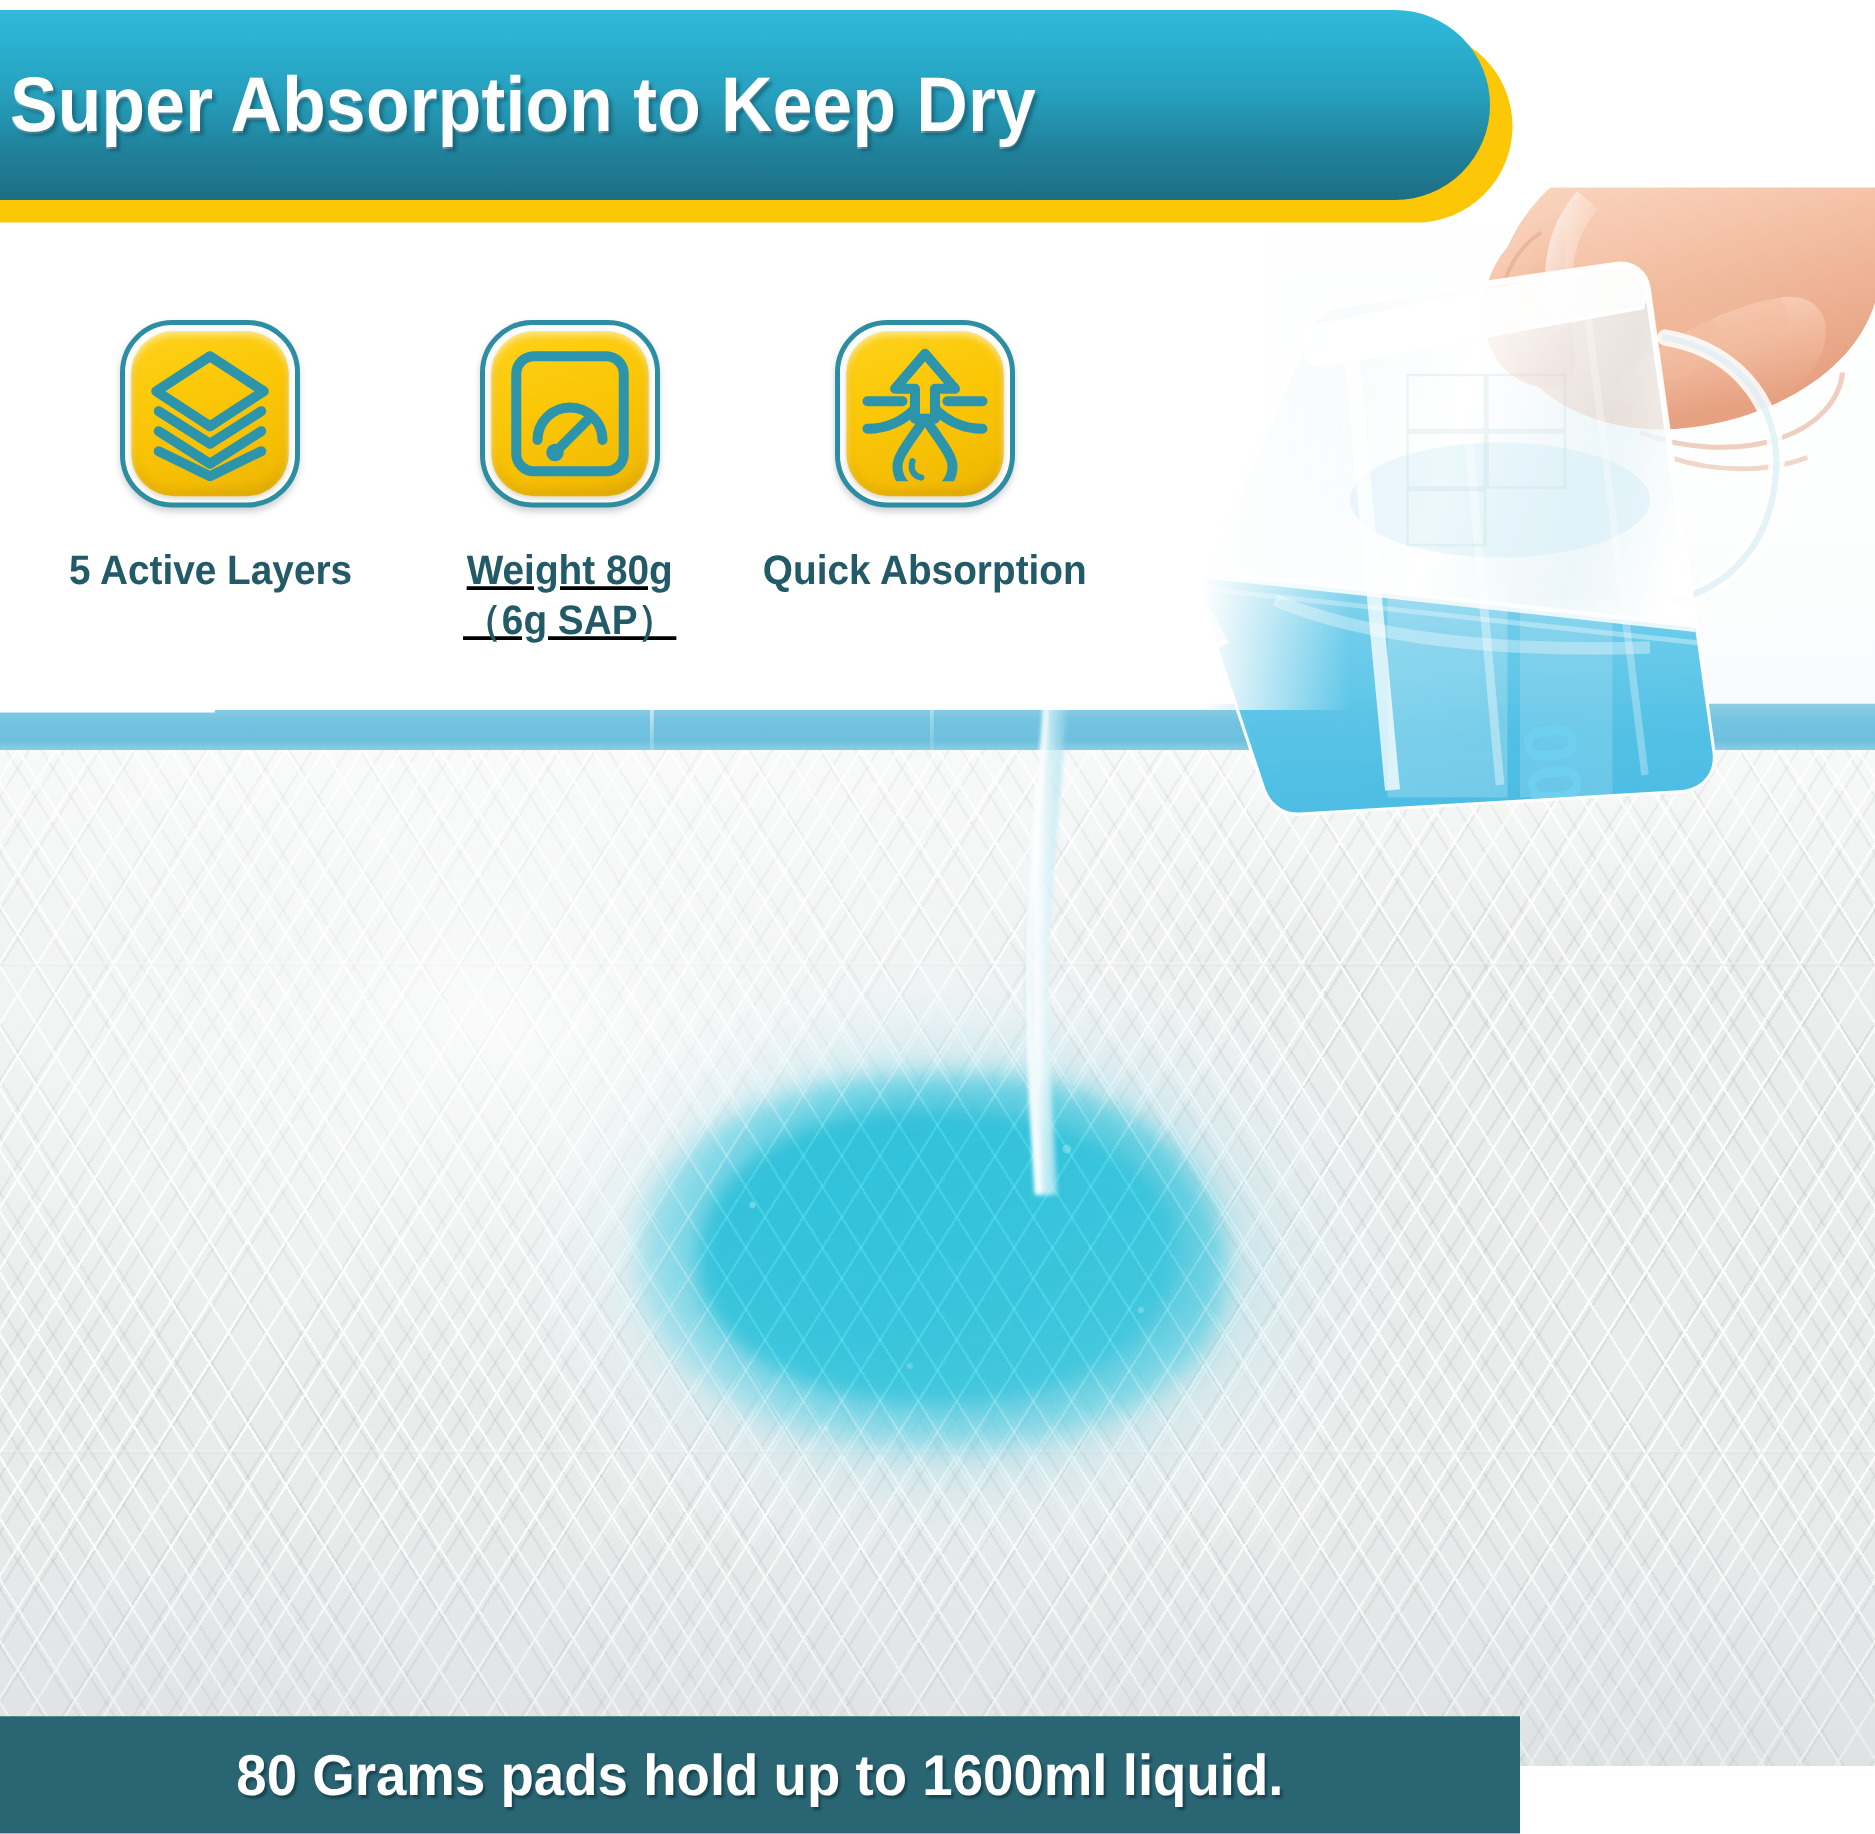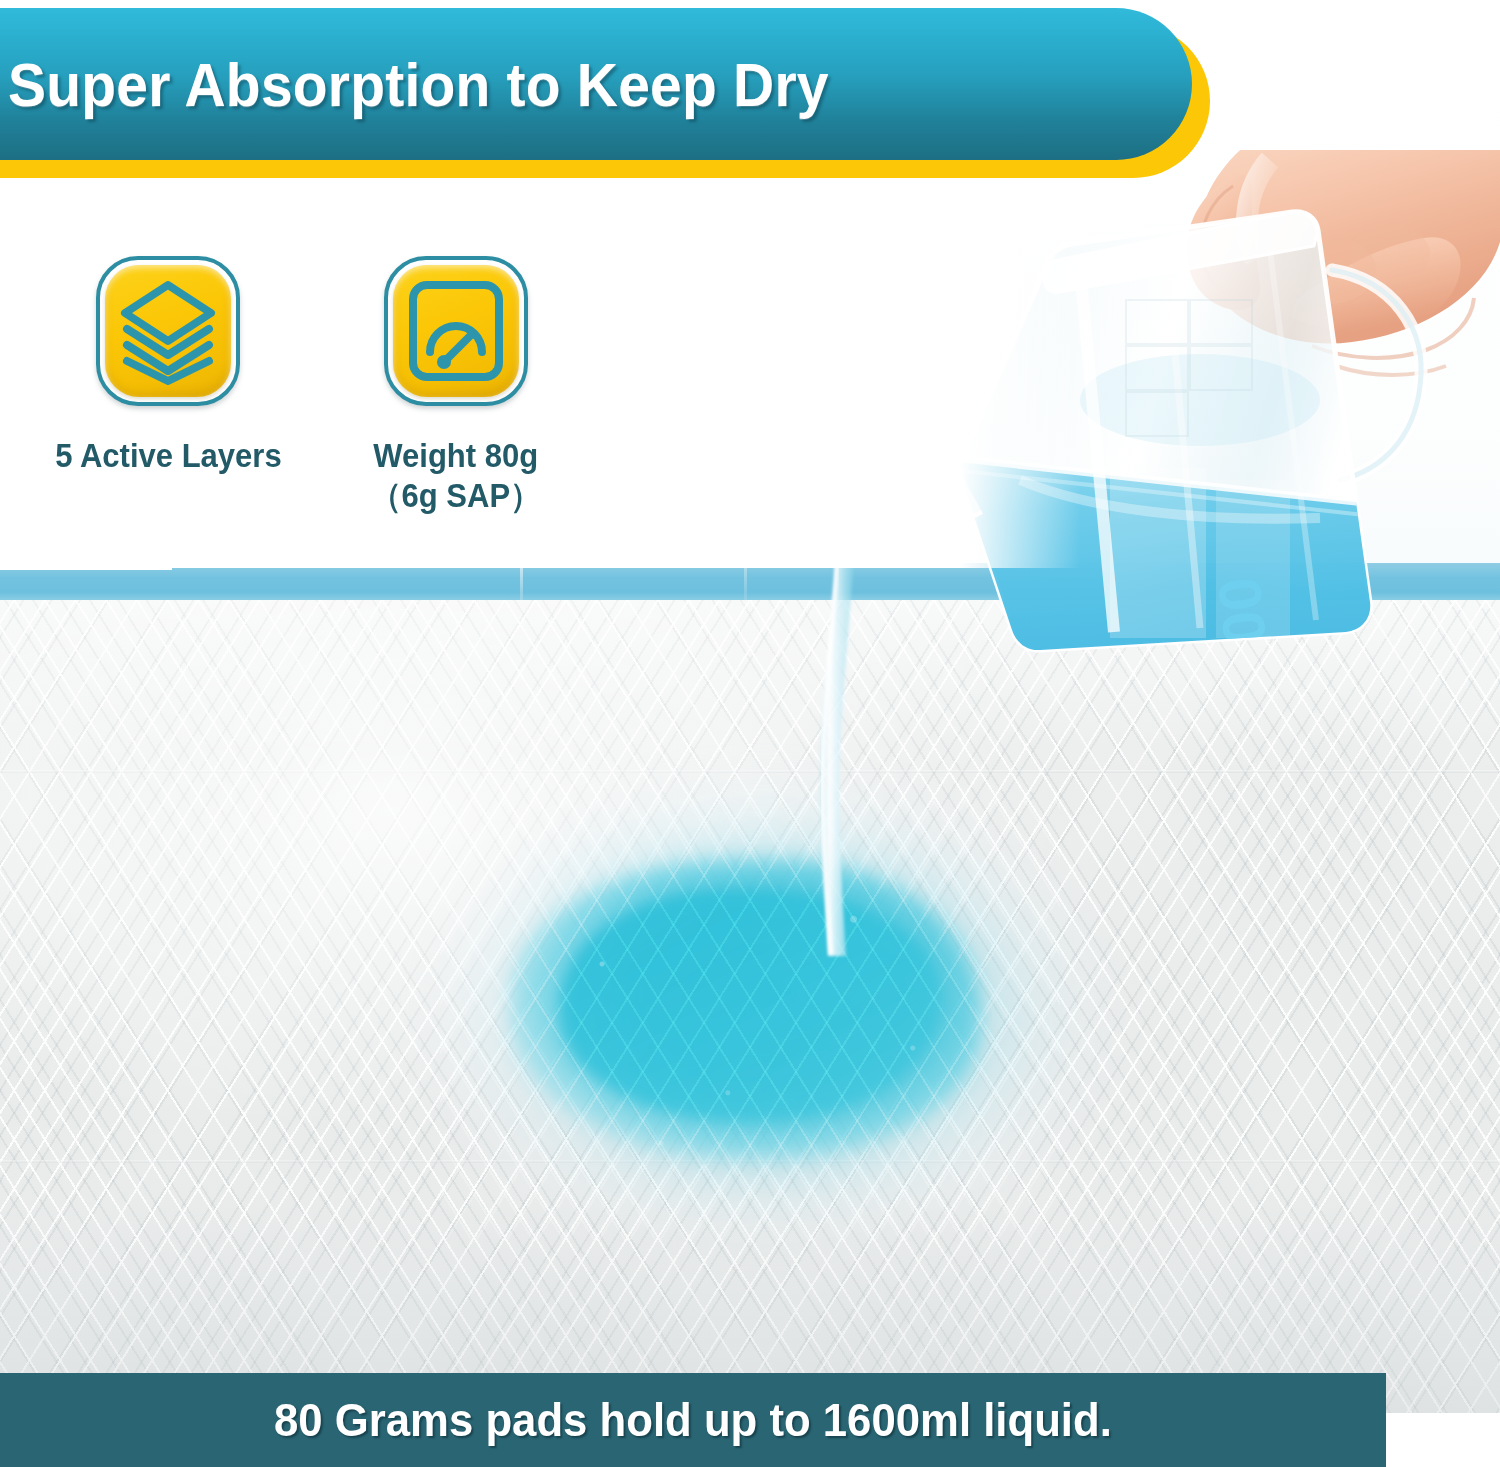"Weight 80g" .feature.f2 { text-decoration: none -> underline }
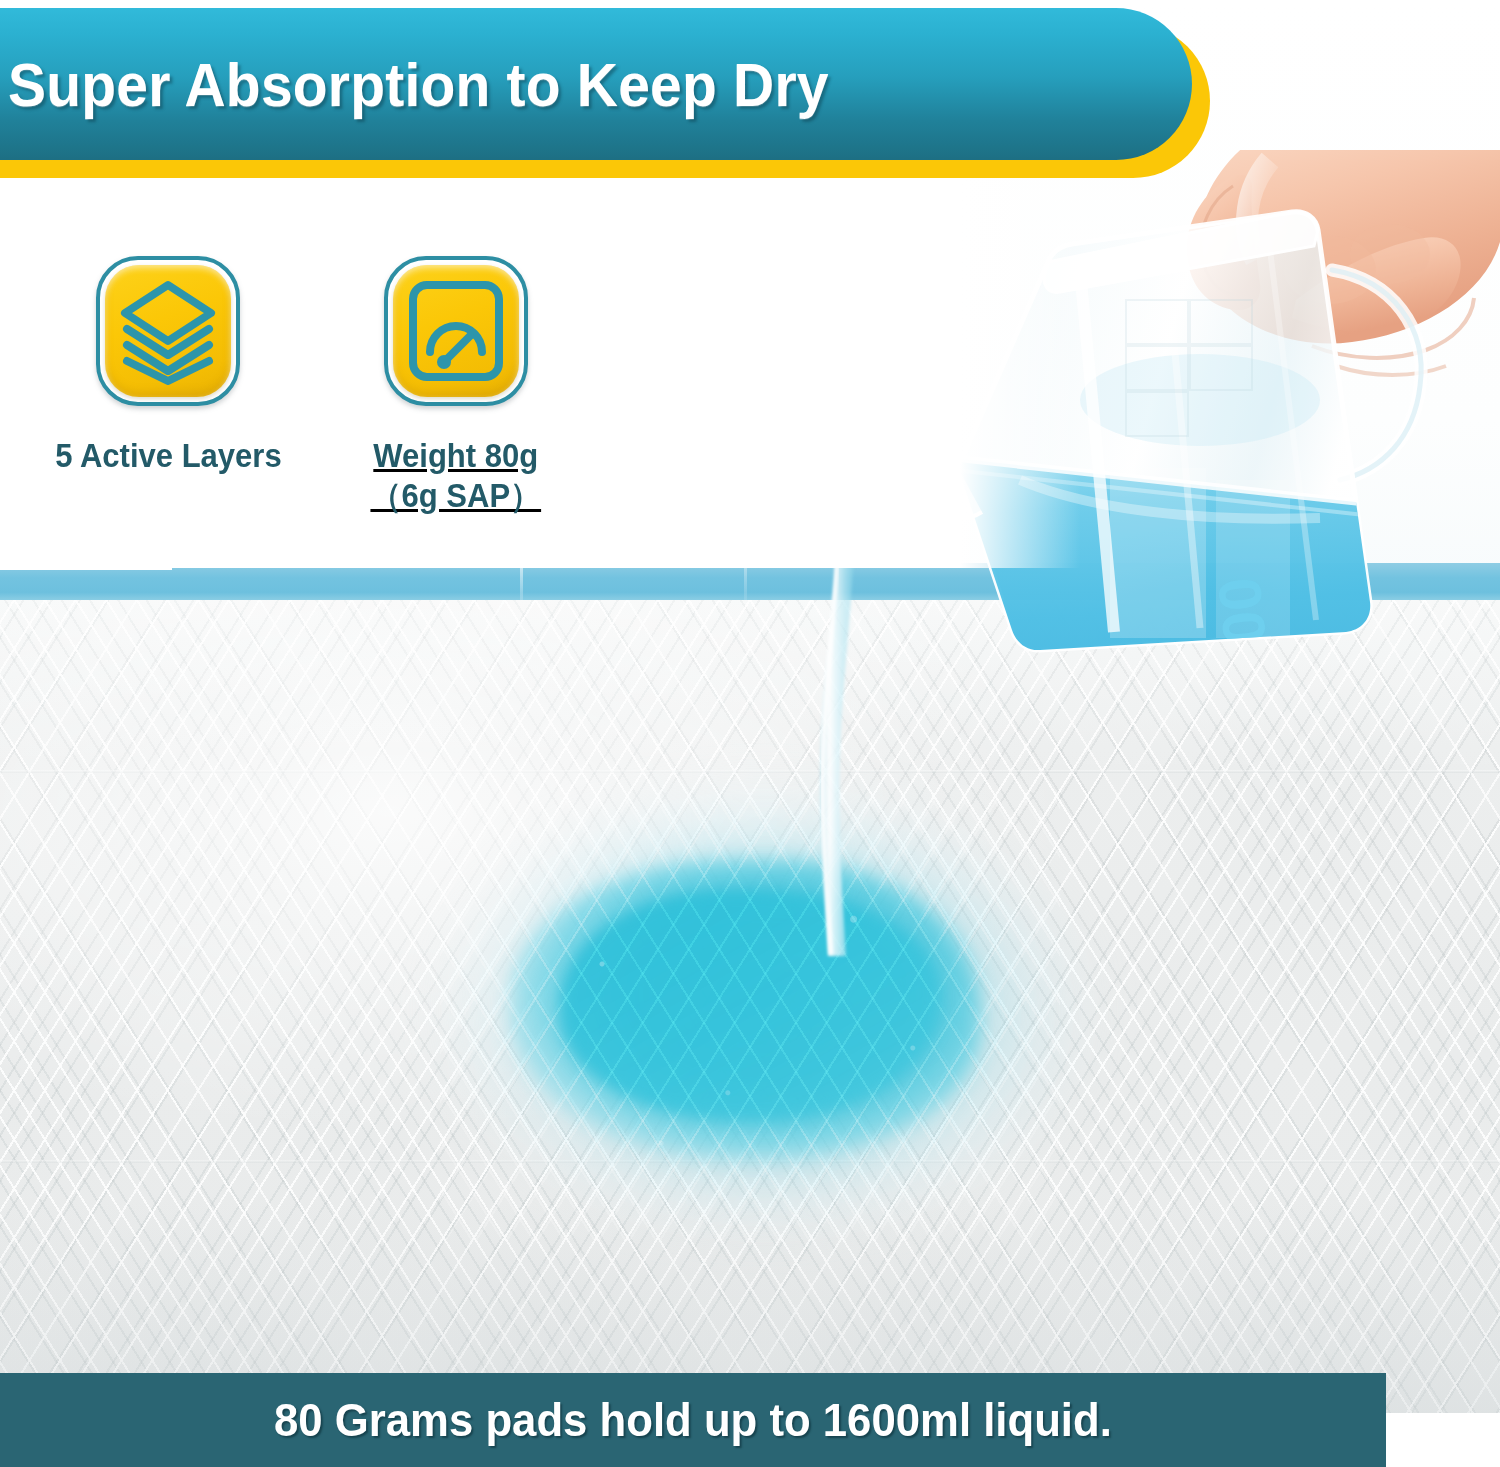"Quick Absorption" div.feature { html: none -> <div> <div> <span></span> <span></span> <svg> <g> <path></path> <path></path> <path></path> <path></path> <path></path> <path></path> <path></path> </g> </svg> </div> <div>Quick Absorption</div> </div> }
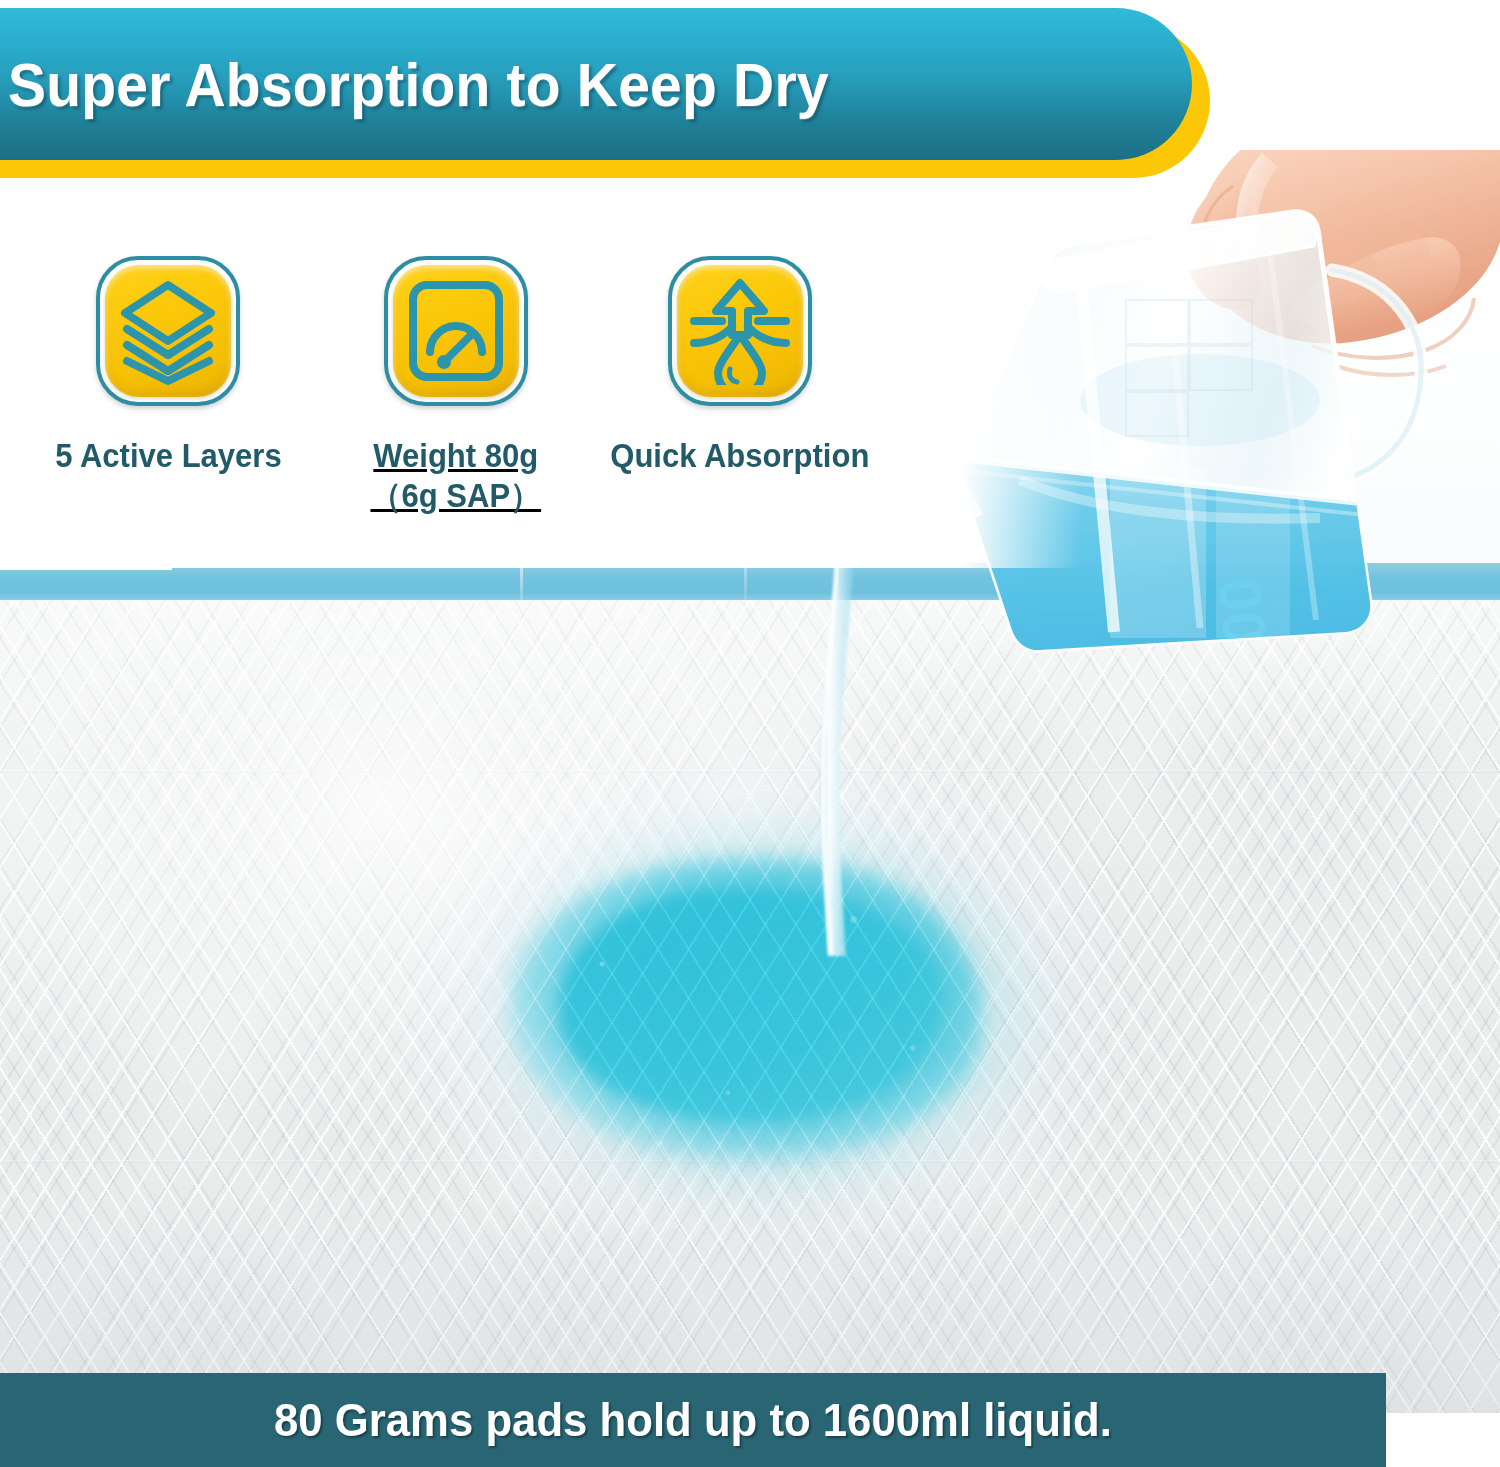"80 Grams pads hold up" .footer-band { width: 1386px -> 1216px }
